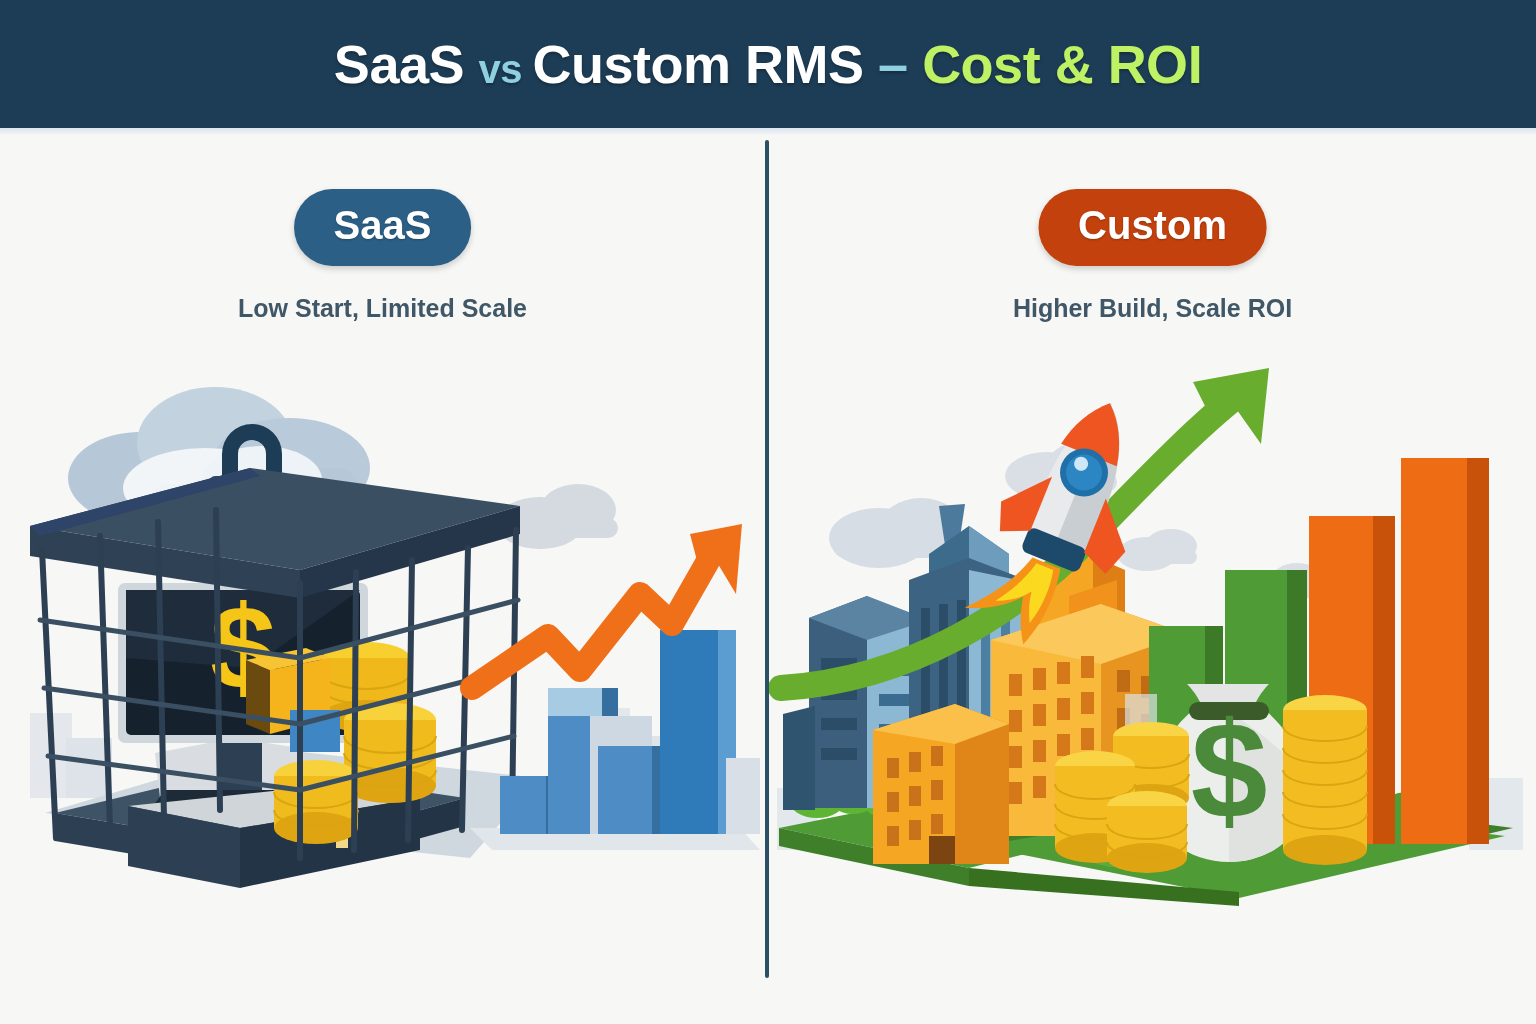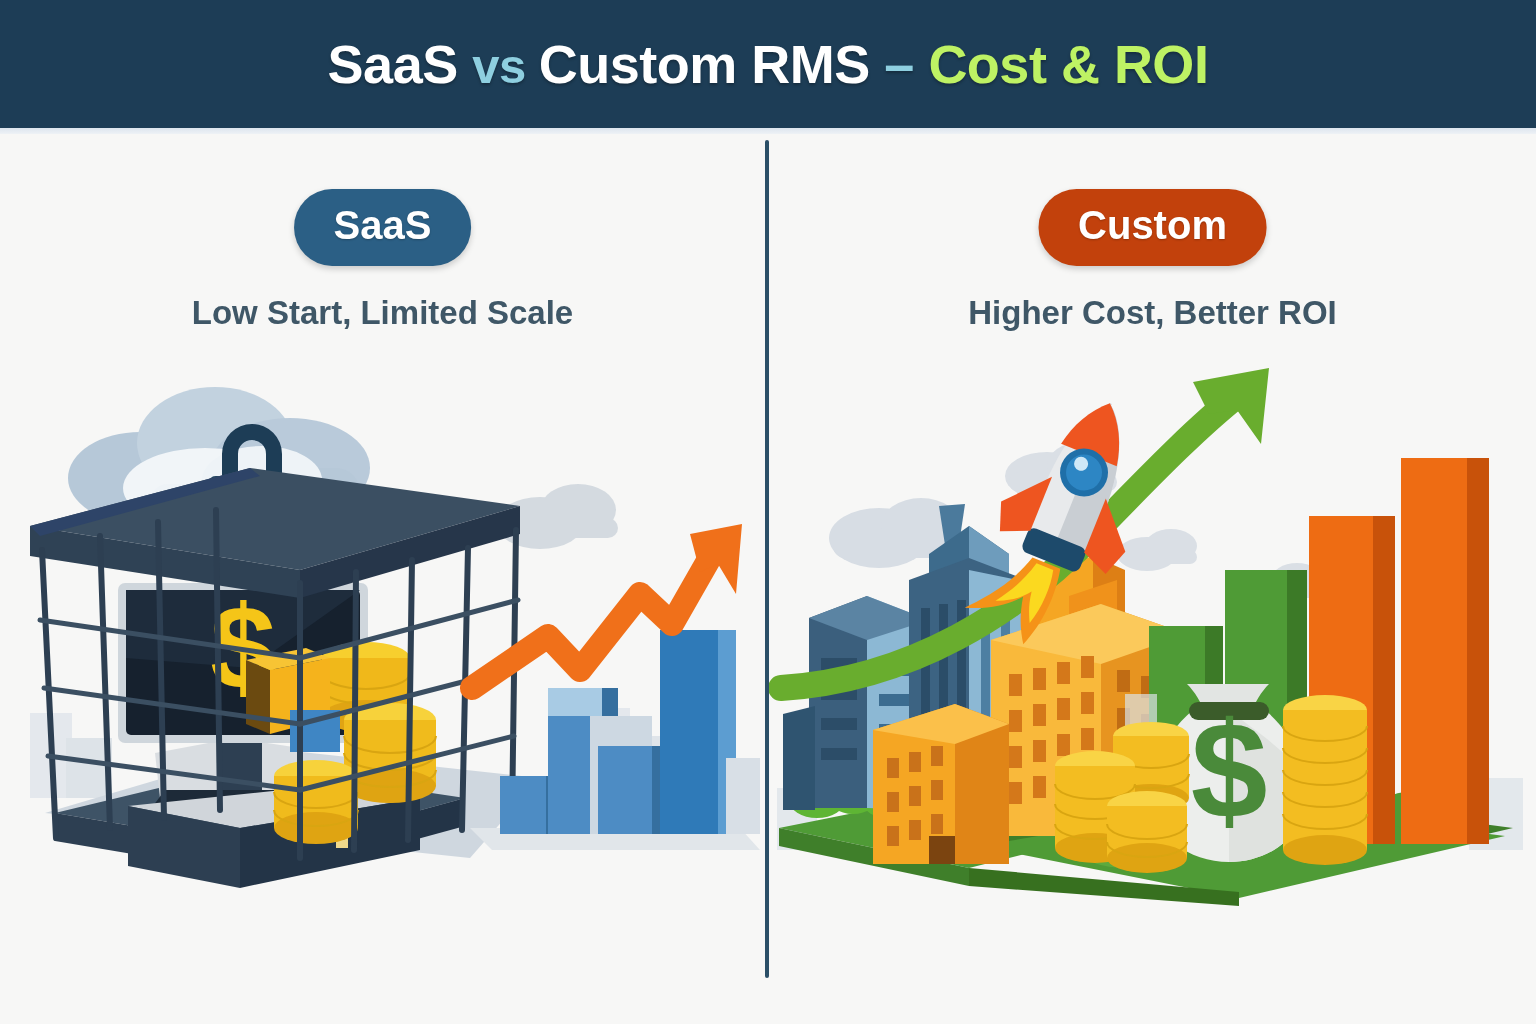"vs" #title .vs { font-size: 49px -> 40px }
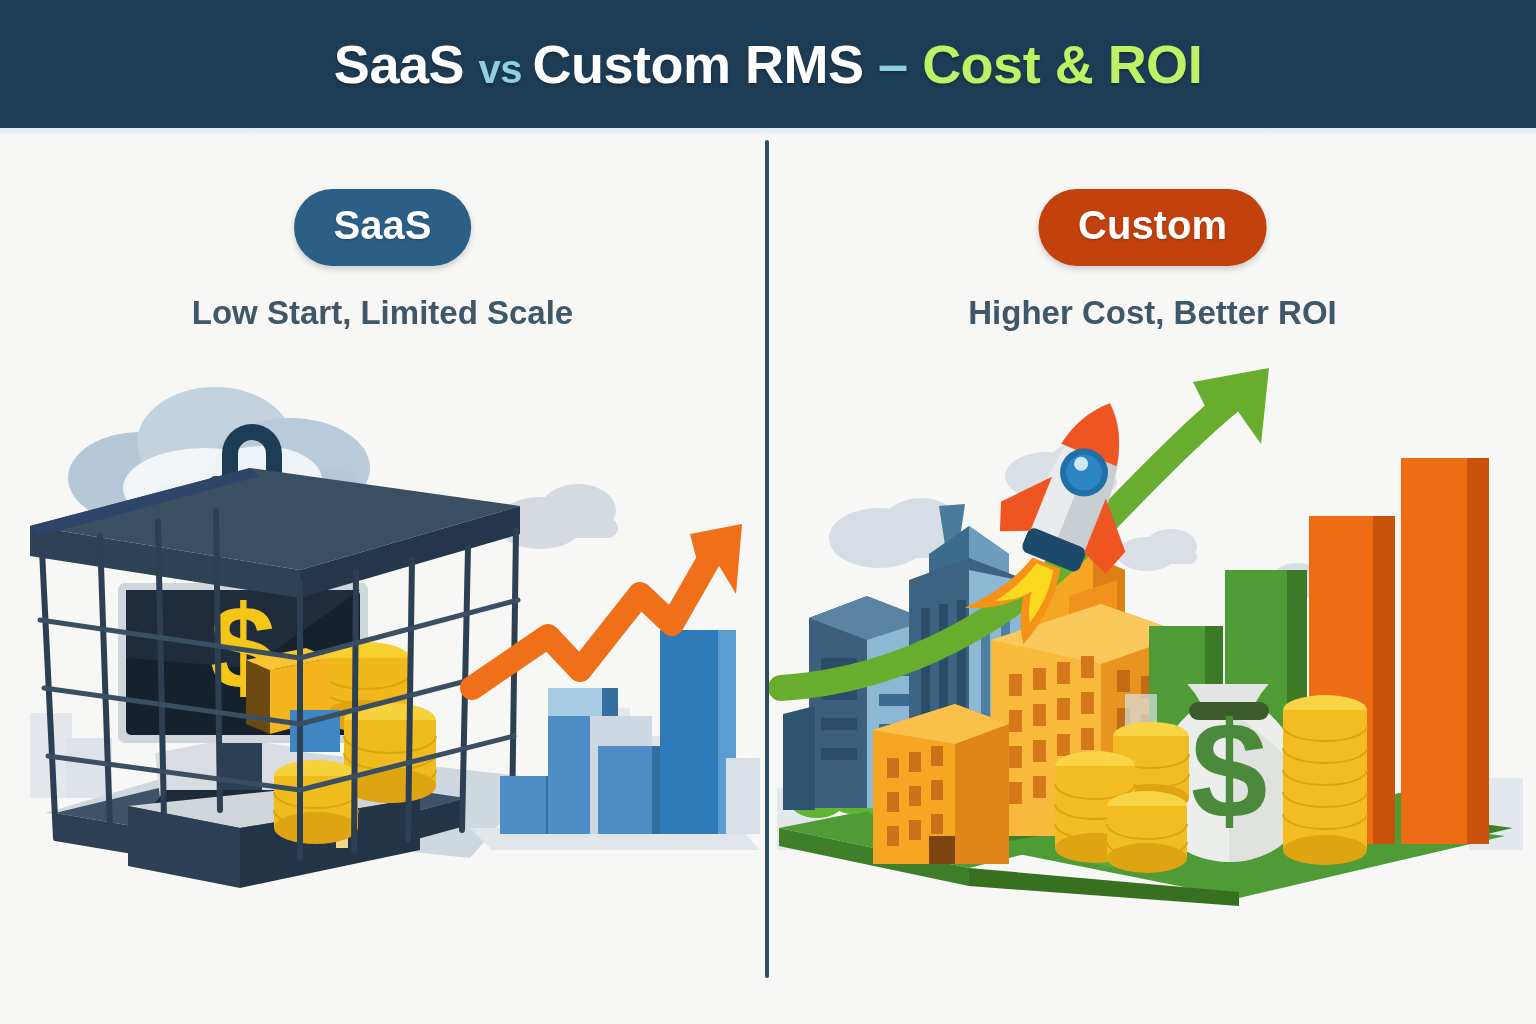"Low Start, Limited Scale" .subtitle { font-size: 33px -> 25px }
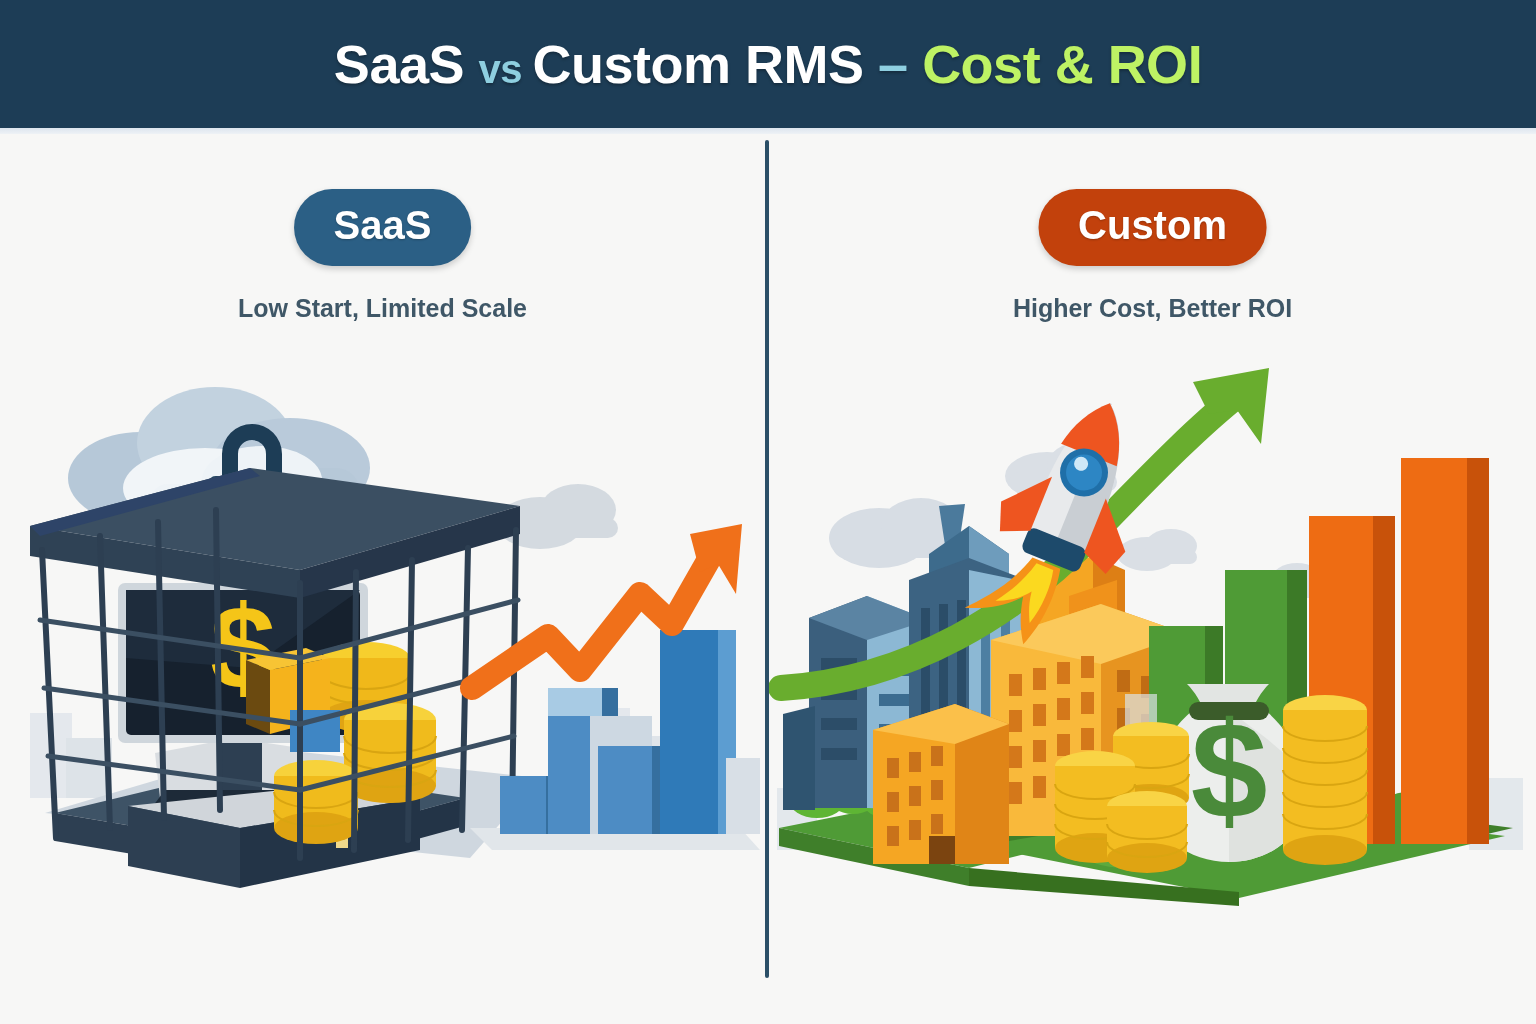"Higher Cost, Better ROI" div.subtitle { text: Cost, Better -> Build, Scale }
